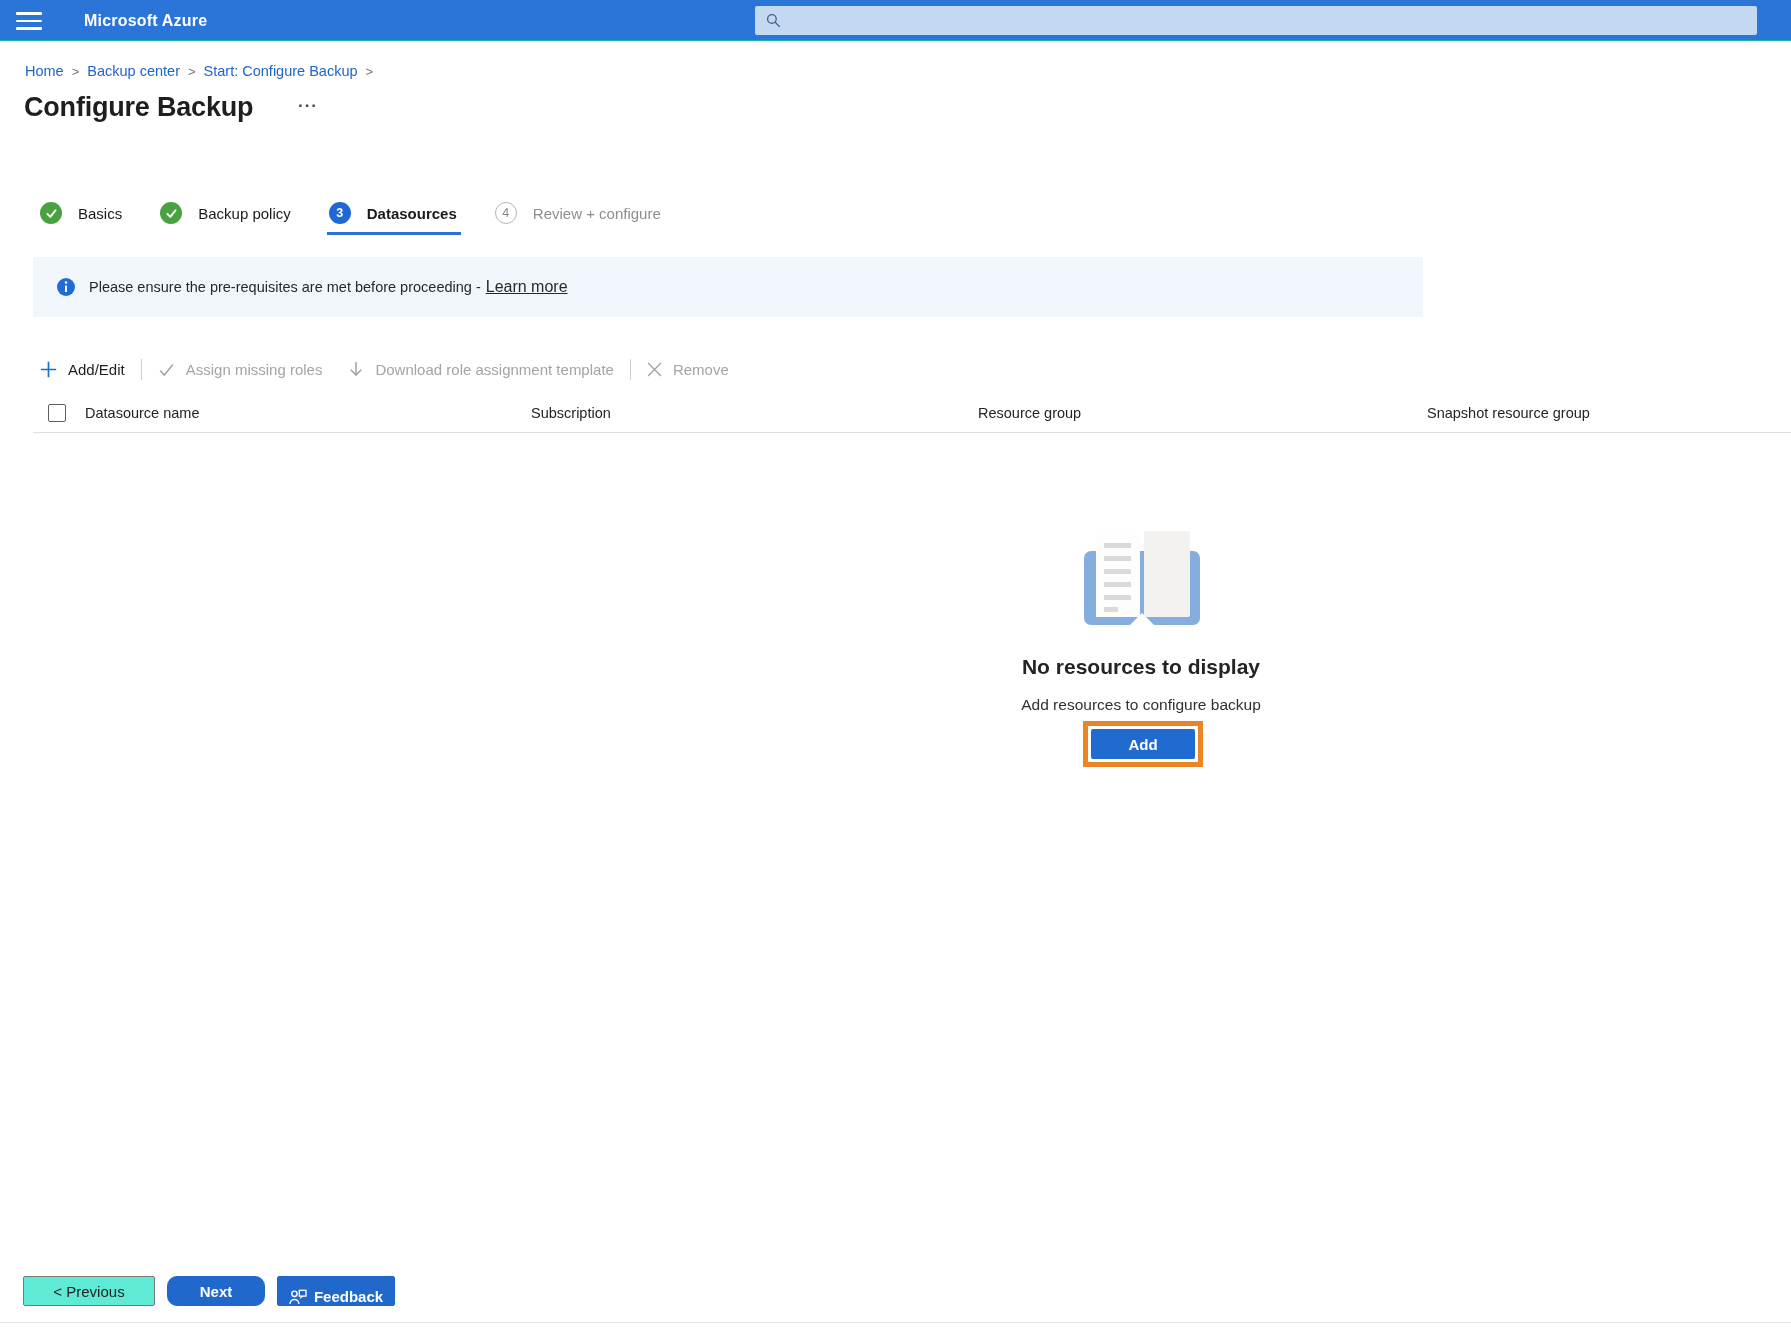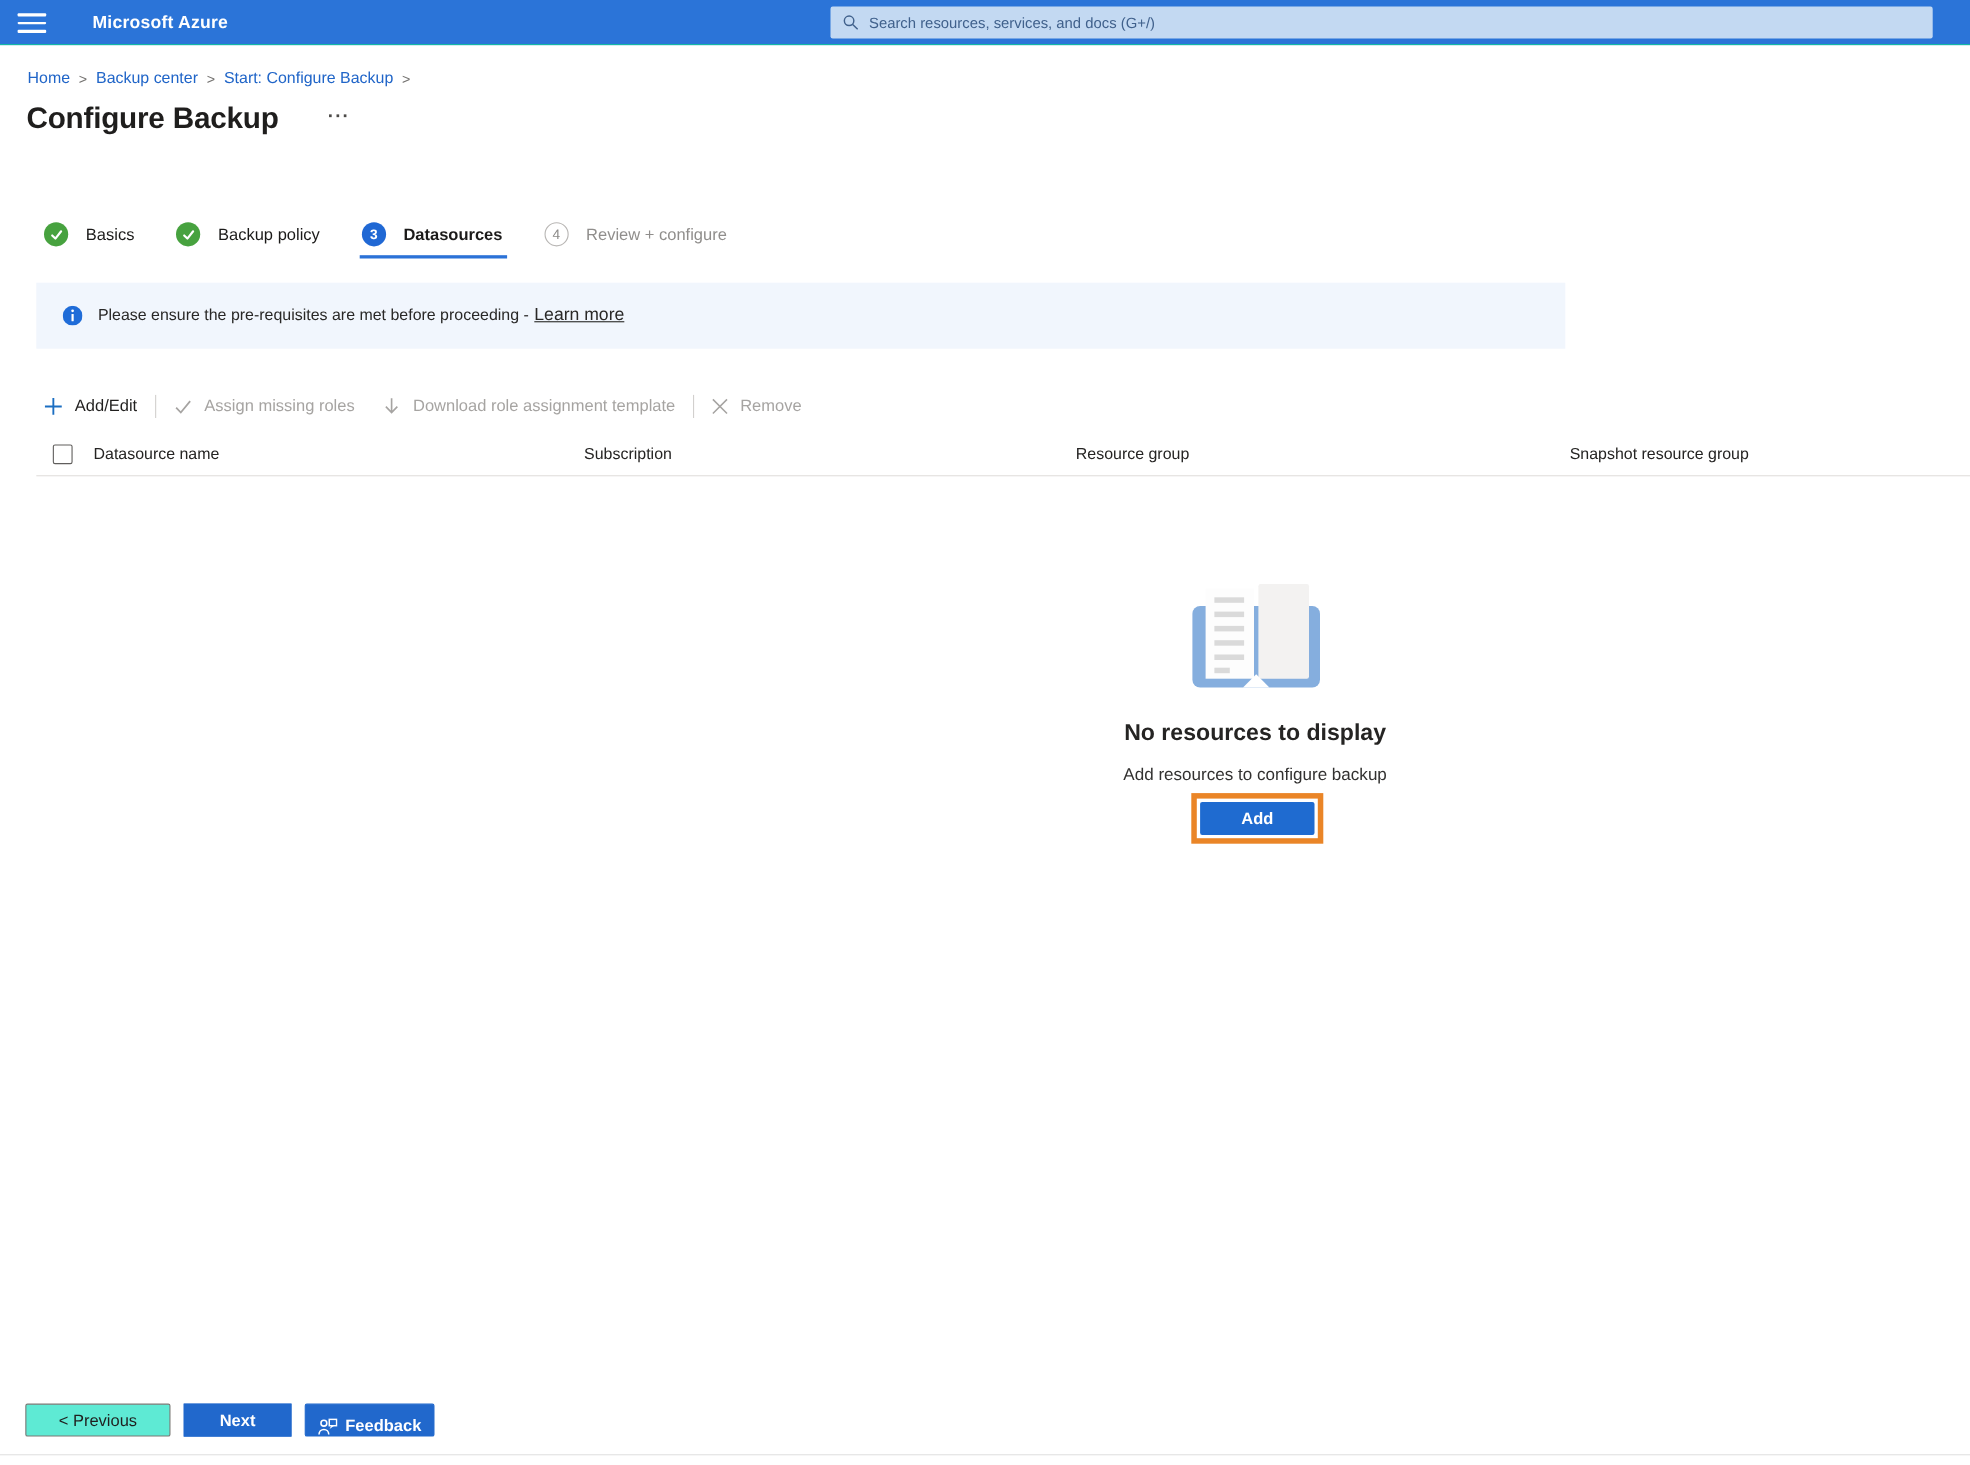"Search resources, services, and docs" input { html: <input> -> none }
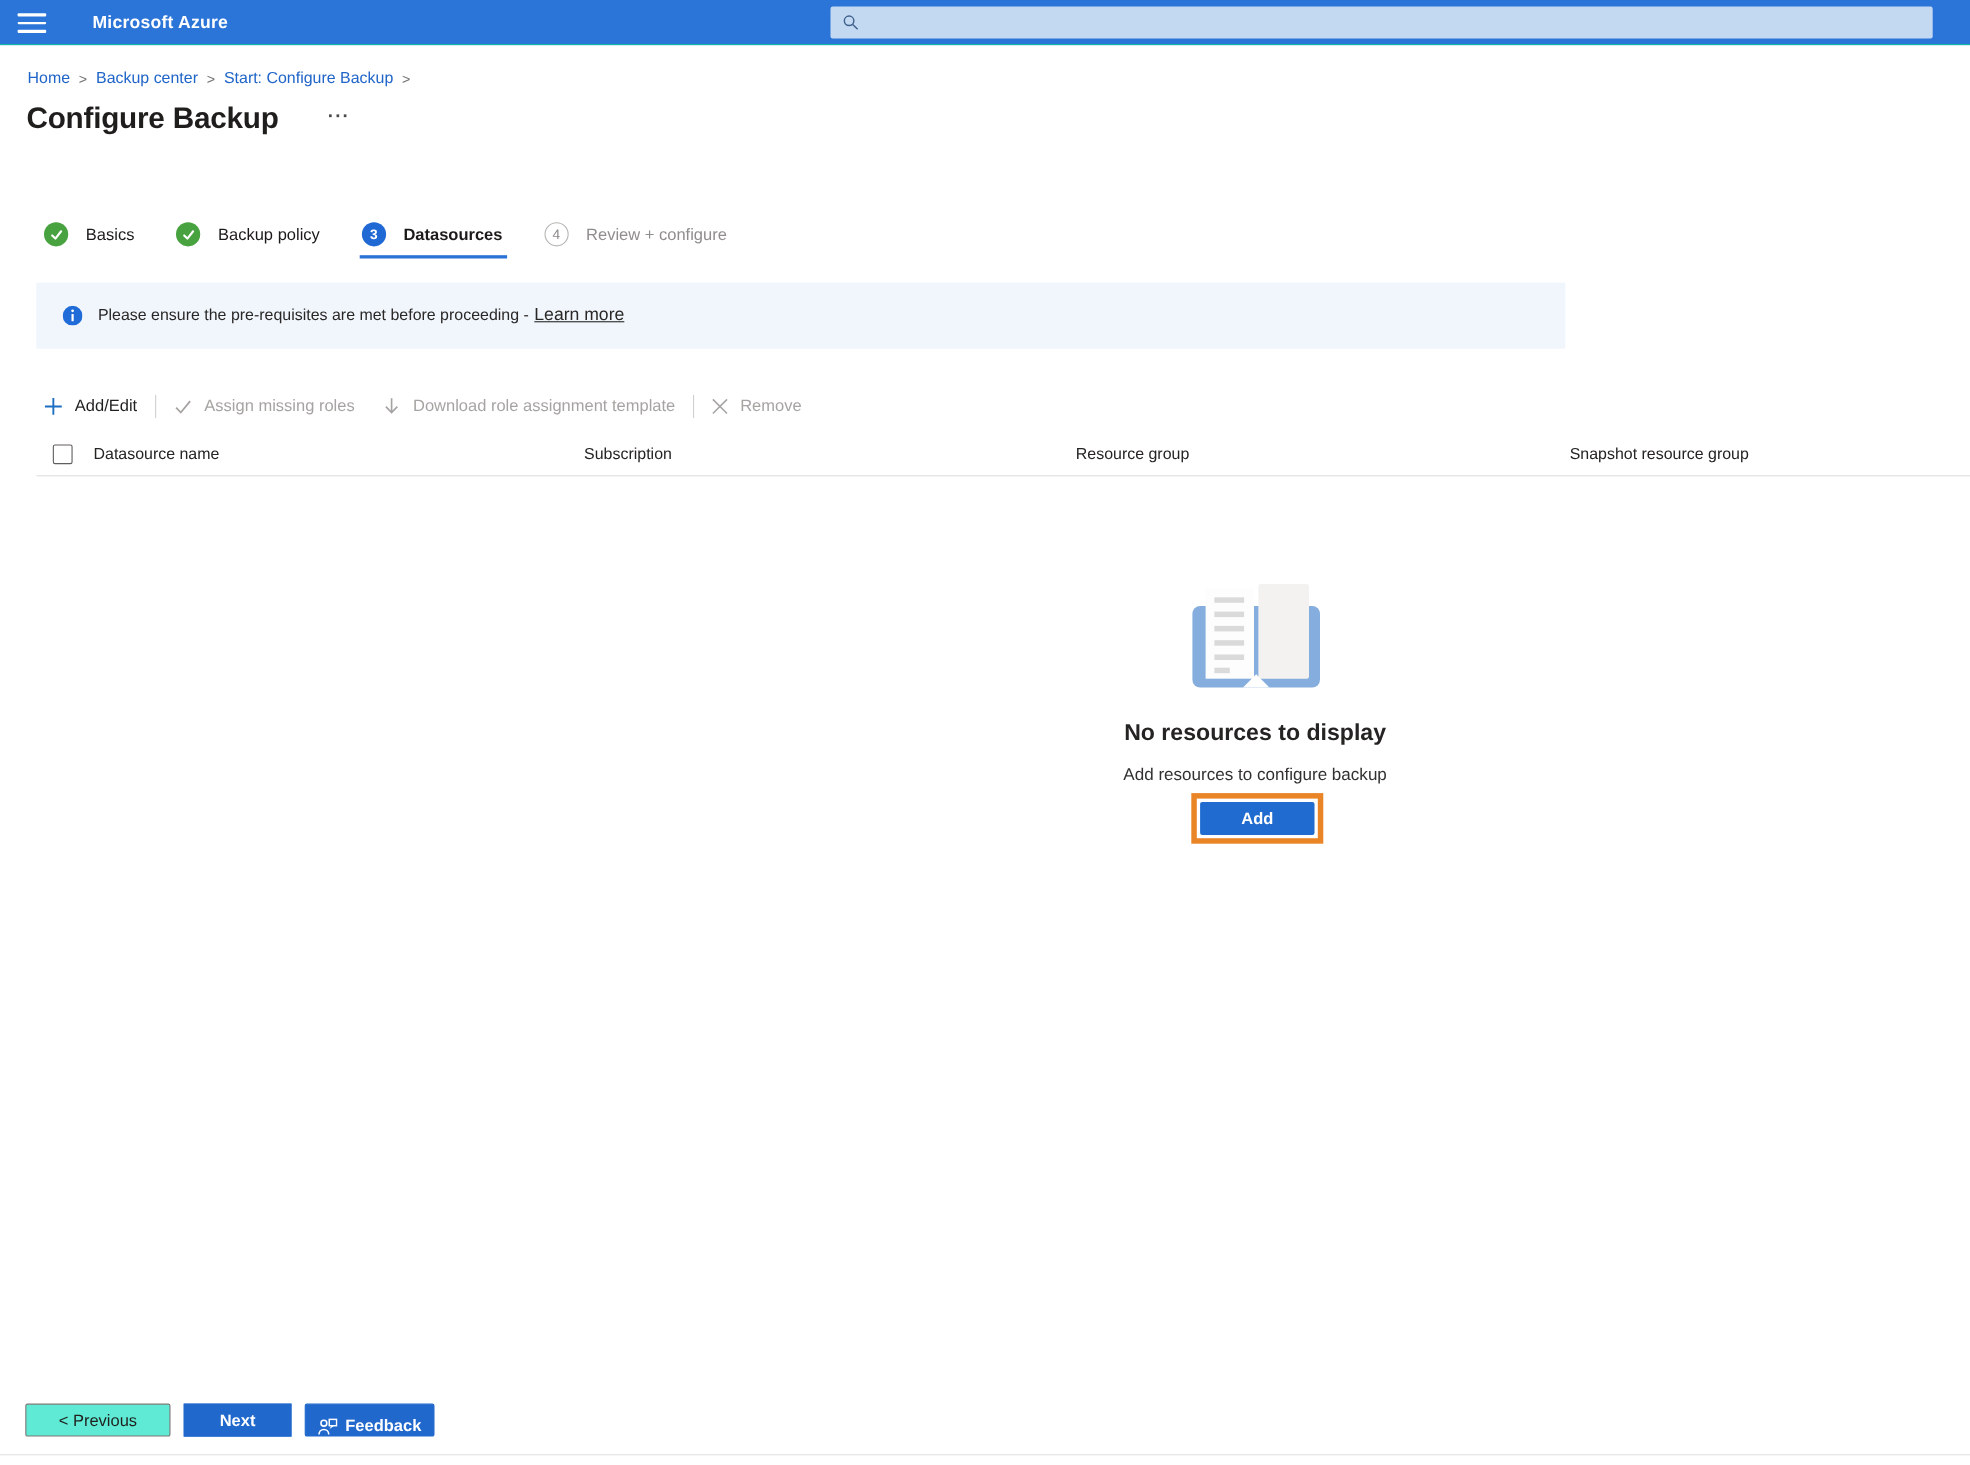"Next" .btn-next { border-radius: 0 -> 10px }
